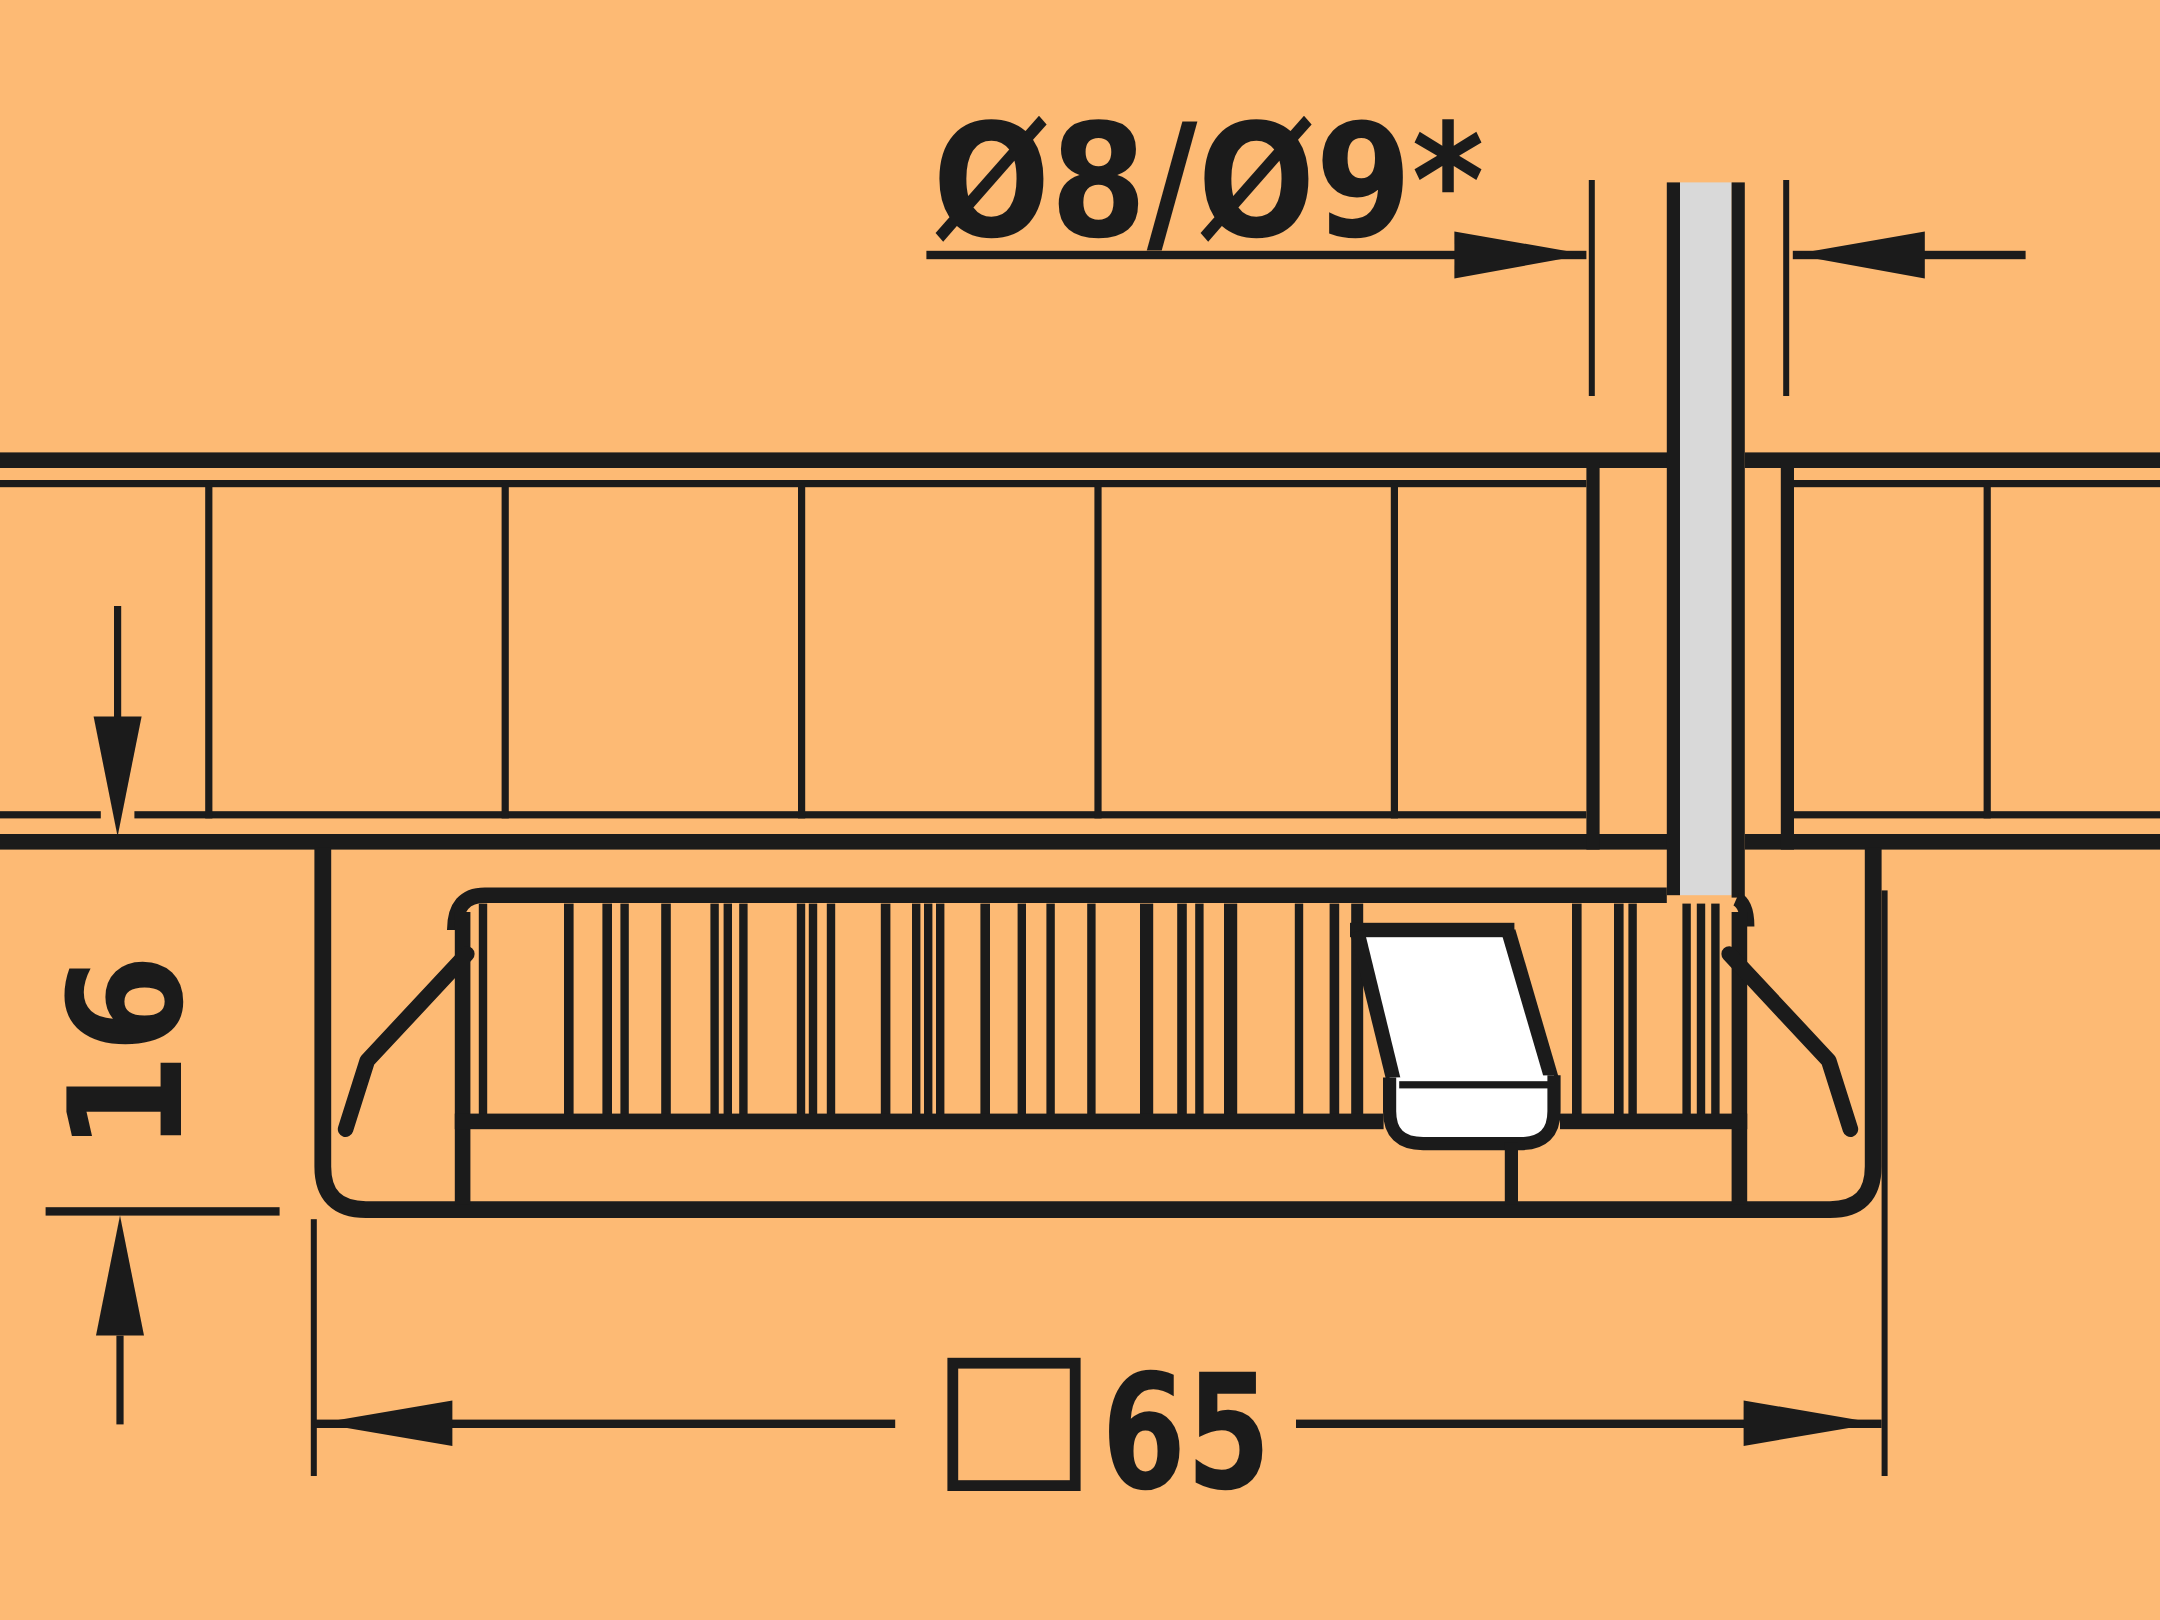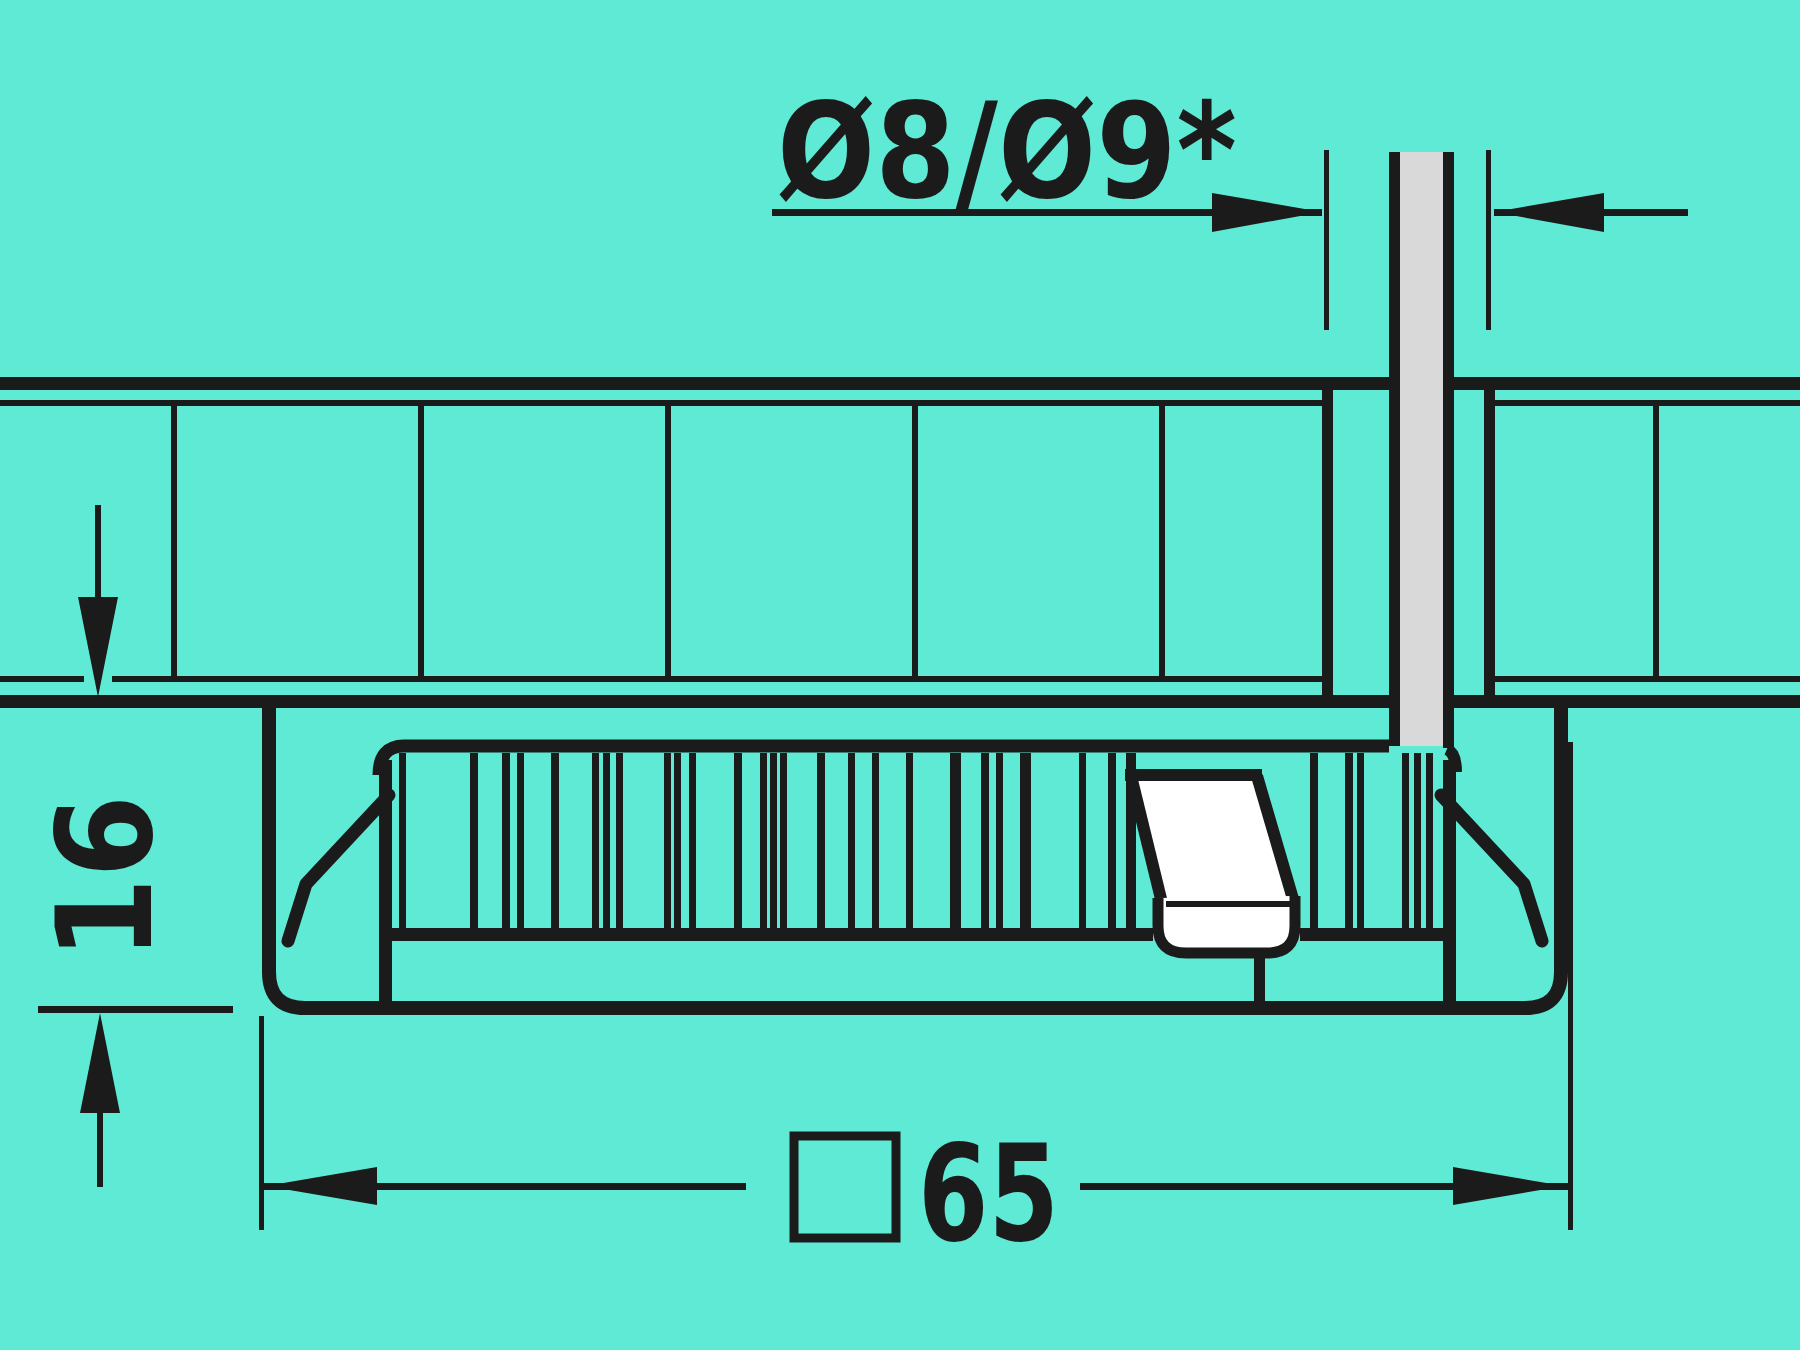"Ø8/Ø9*" .stage { background: #5eead4 -> #fdba74 }
